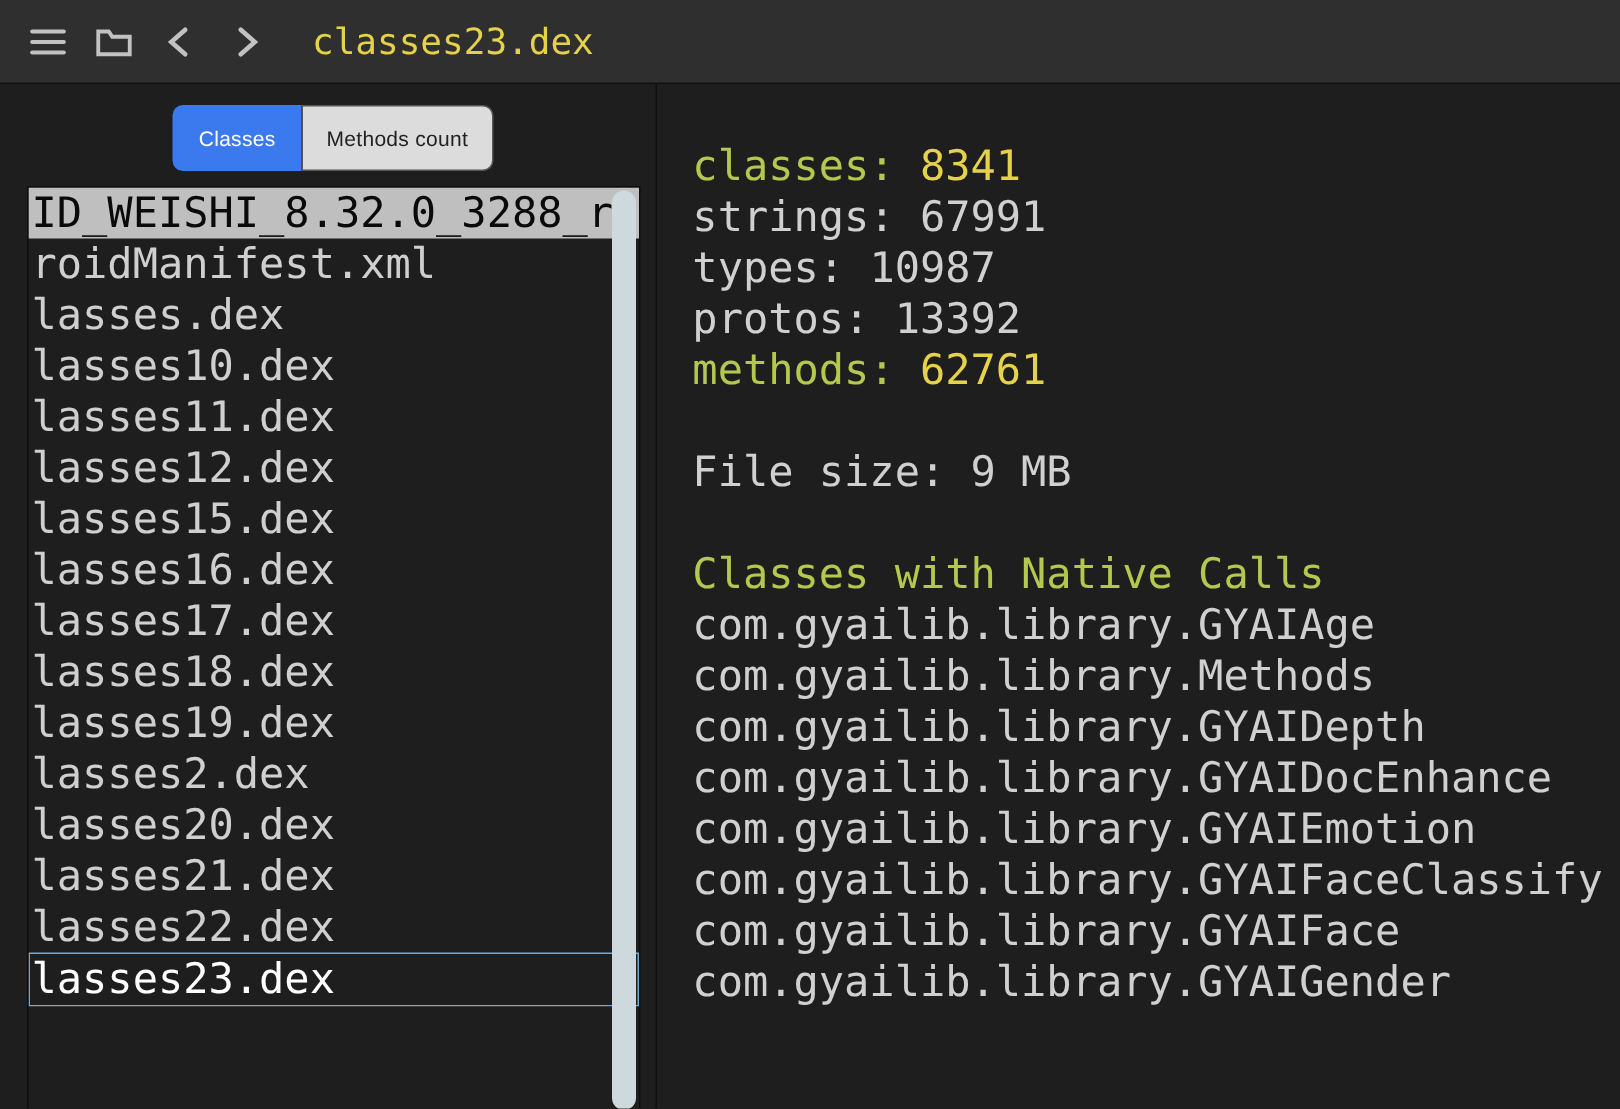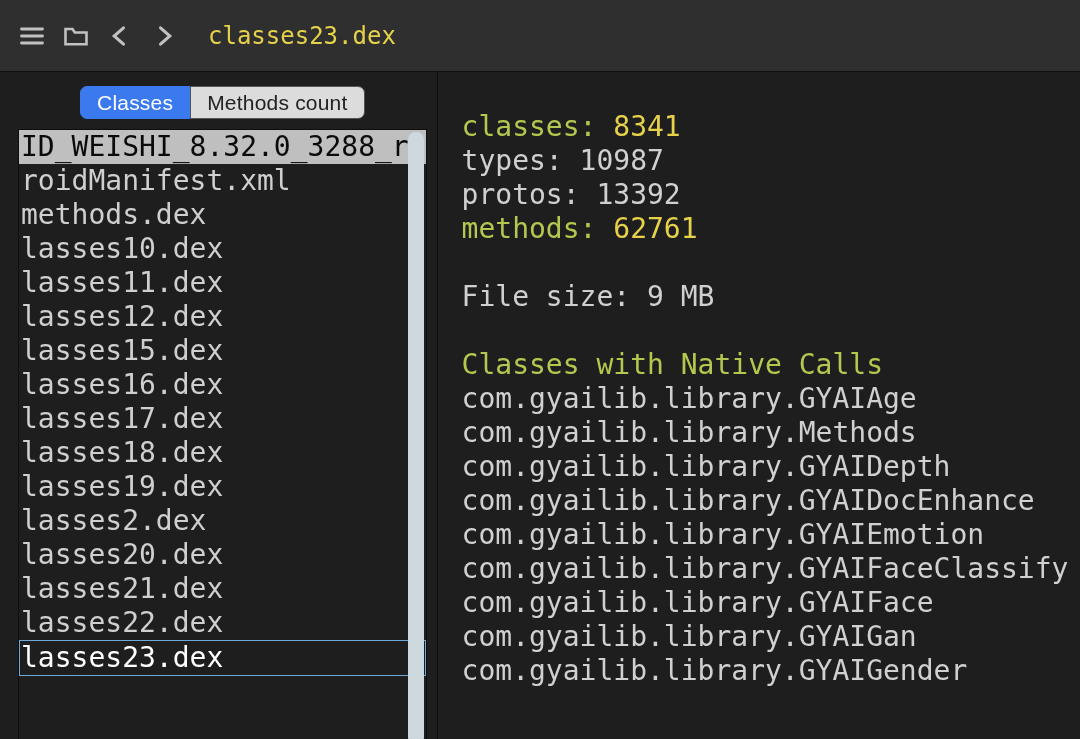"classes23.dex" .toolbar { height: 72px -> 56px }
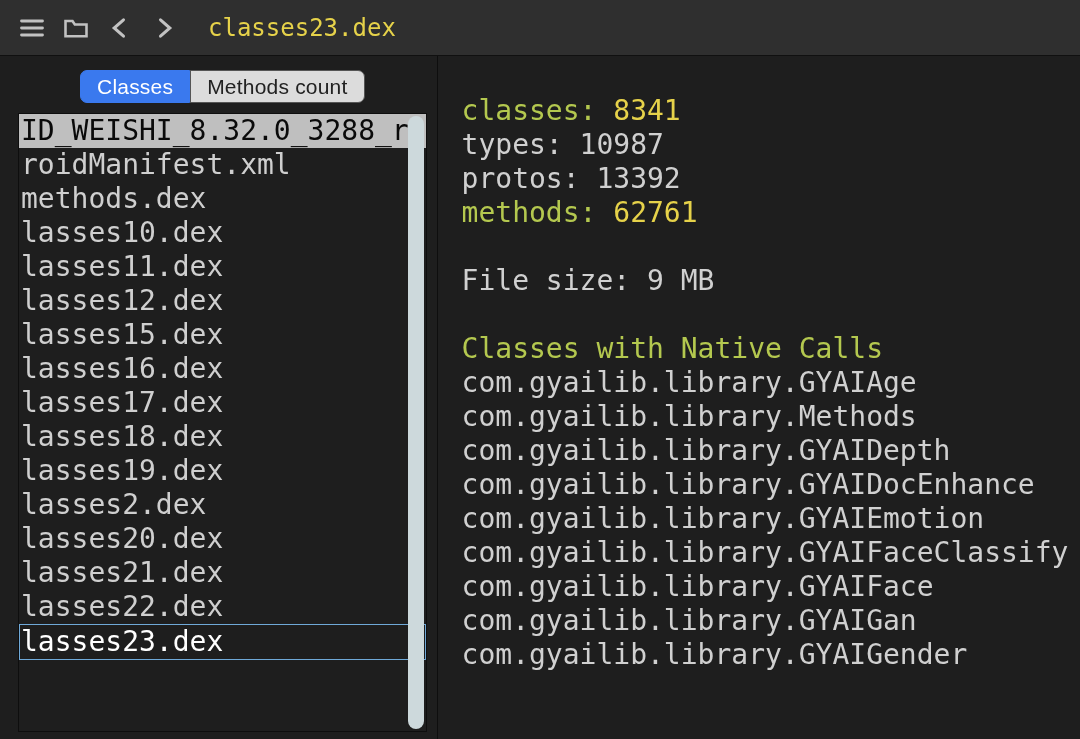"Classes" .seg-opt { font-size: 21px -> 14px; height: 33px -> 44px }
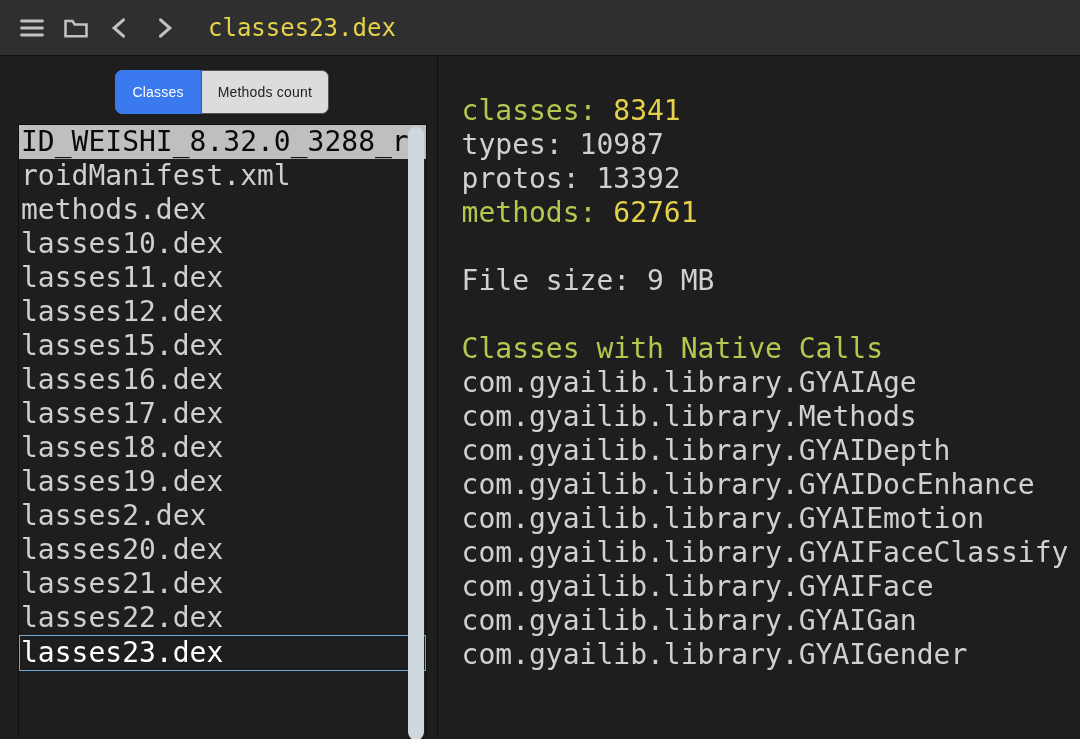"strings: 67991" div.ln { html: none -> <div><span>strings: </span><span>67991</span></div> }
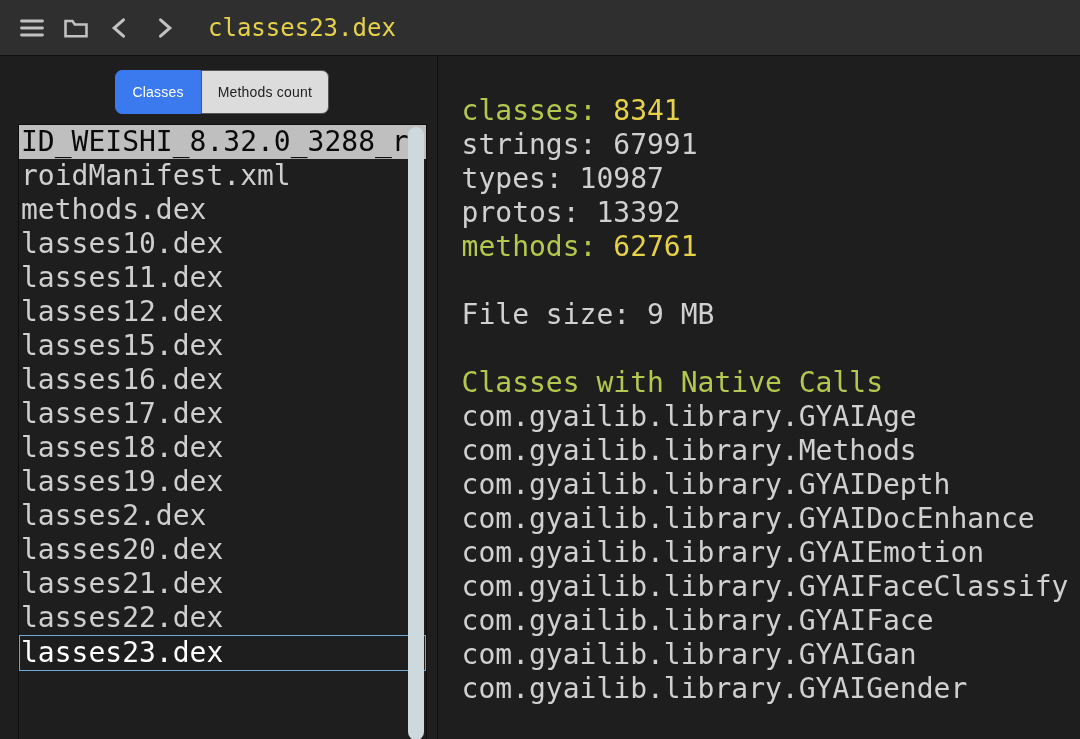"methods.dex" div.tree-row { text: methods.dex -> lasses.dex }
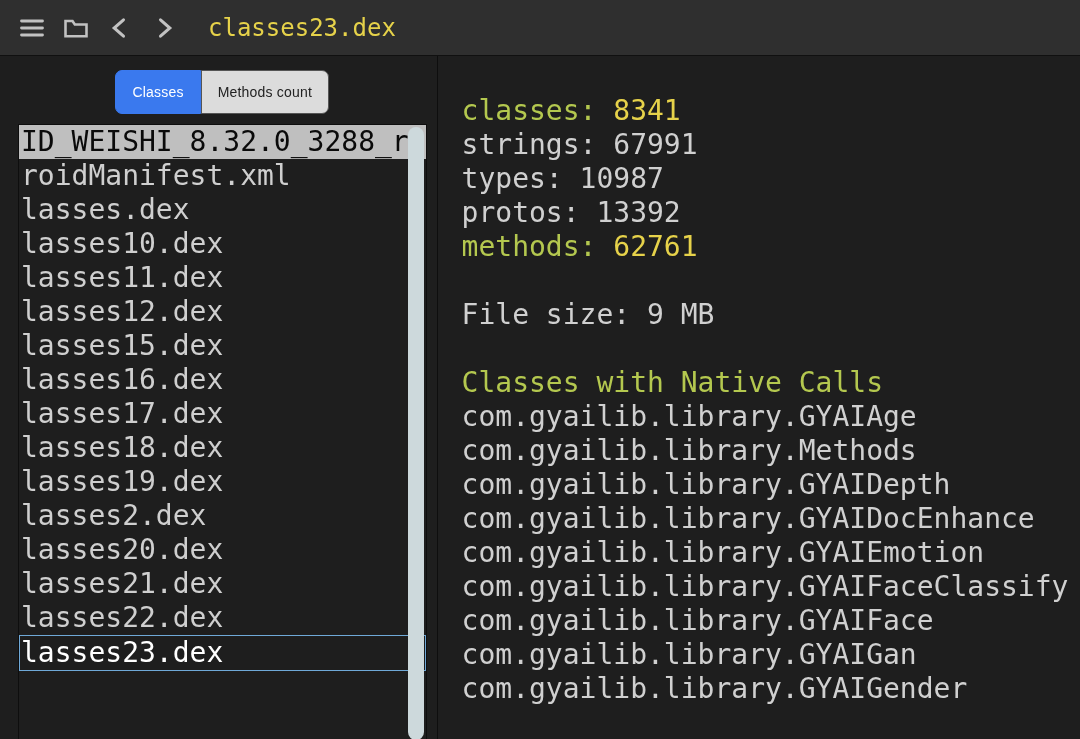"com.gyailib.library.GYAIGan" div.ln { html: <div>com.gyailib.library.GYAIGan</div> -> none }
